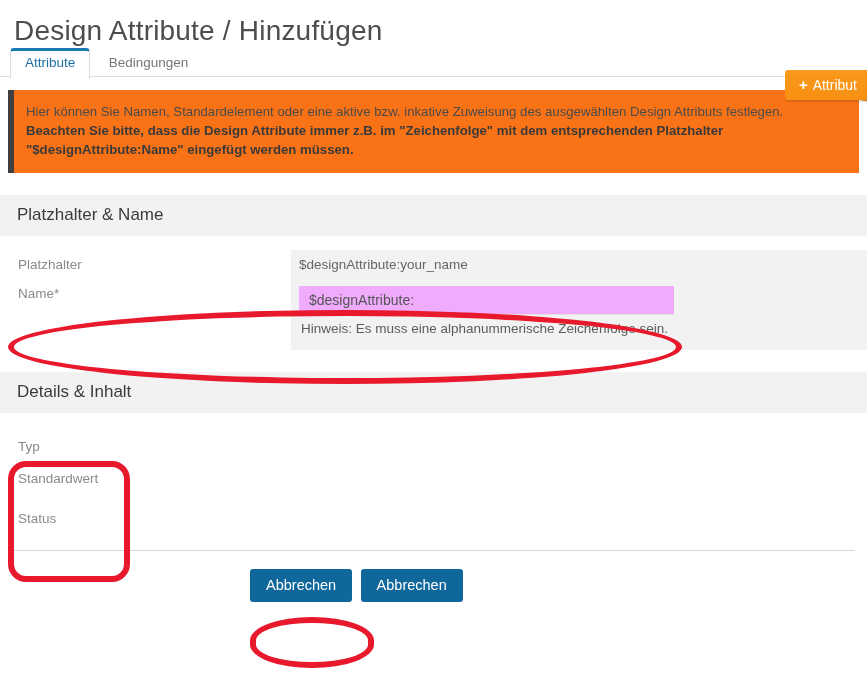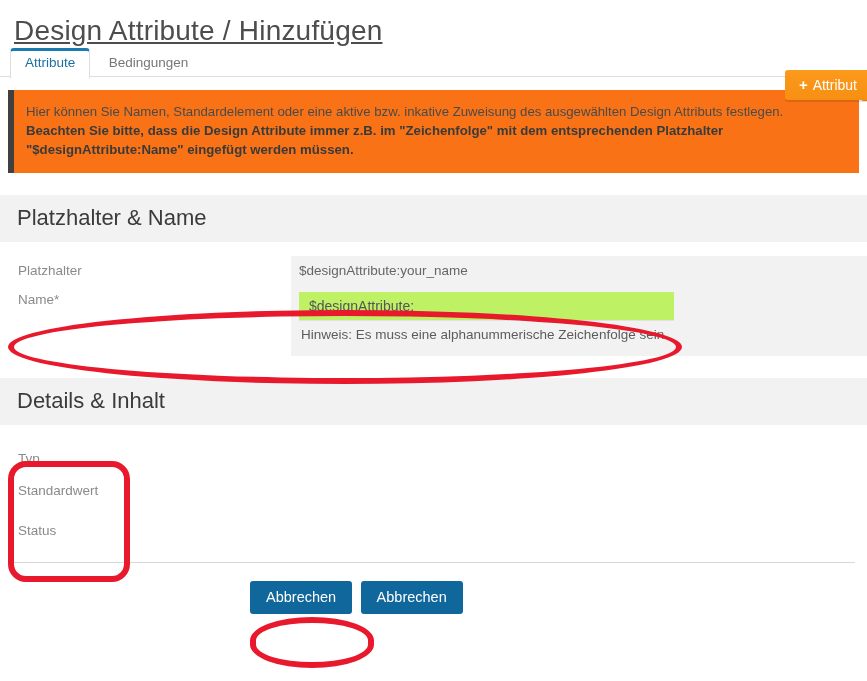"Design Attribute / Hinzufügen" .page-title { text-decoration: underline -> none }
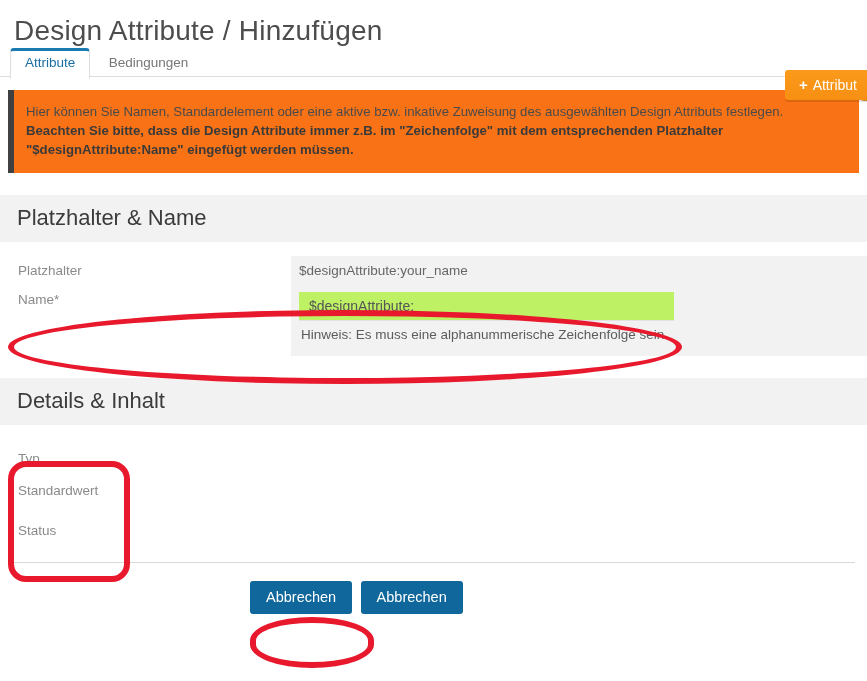"Platzhalter & Name" .section-head { font-size: 22px -> 17px }
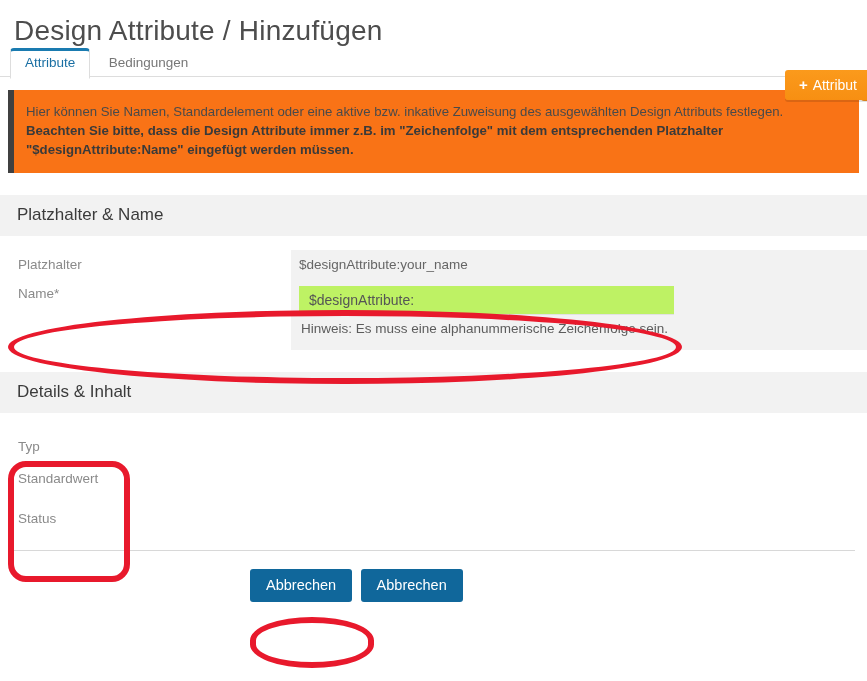"$designAttribute:" .text-input { background: #bef264 -> #f0abfc }
